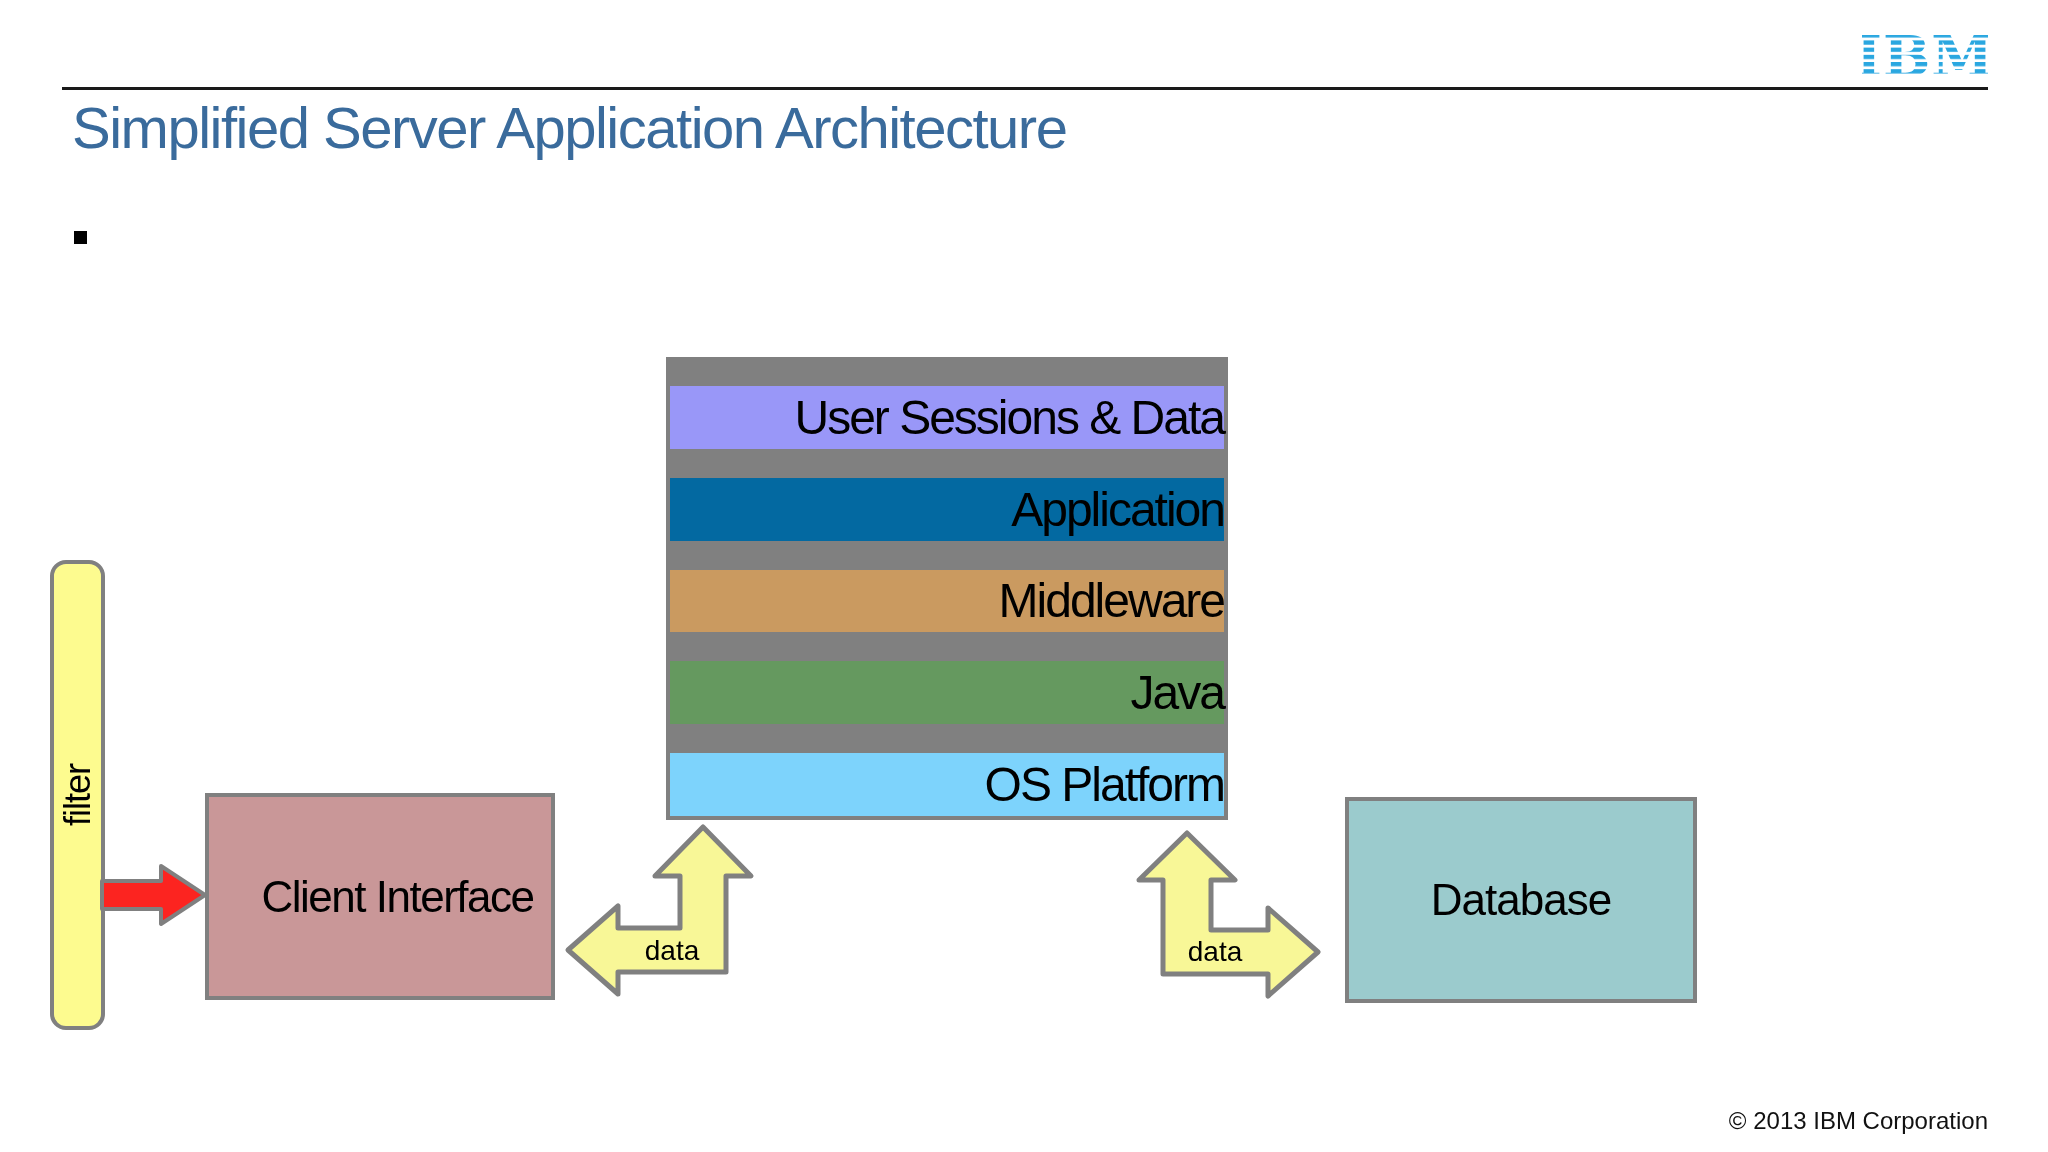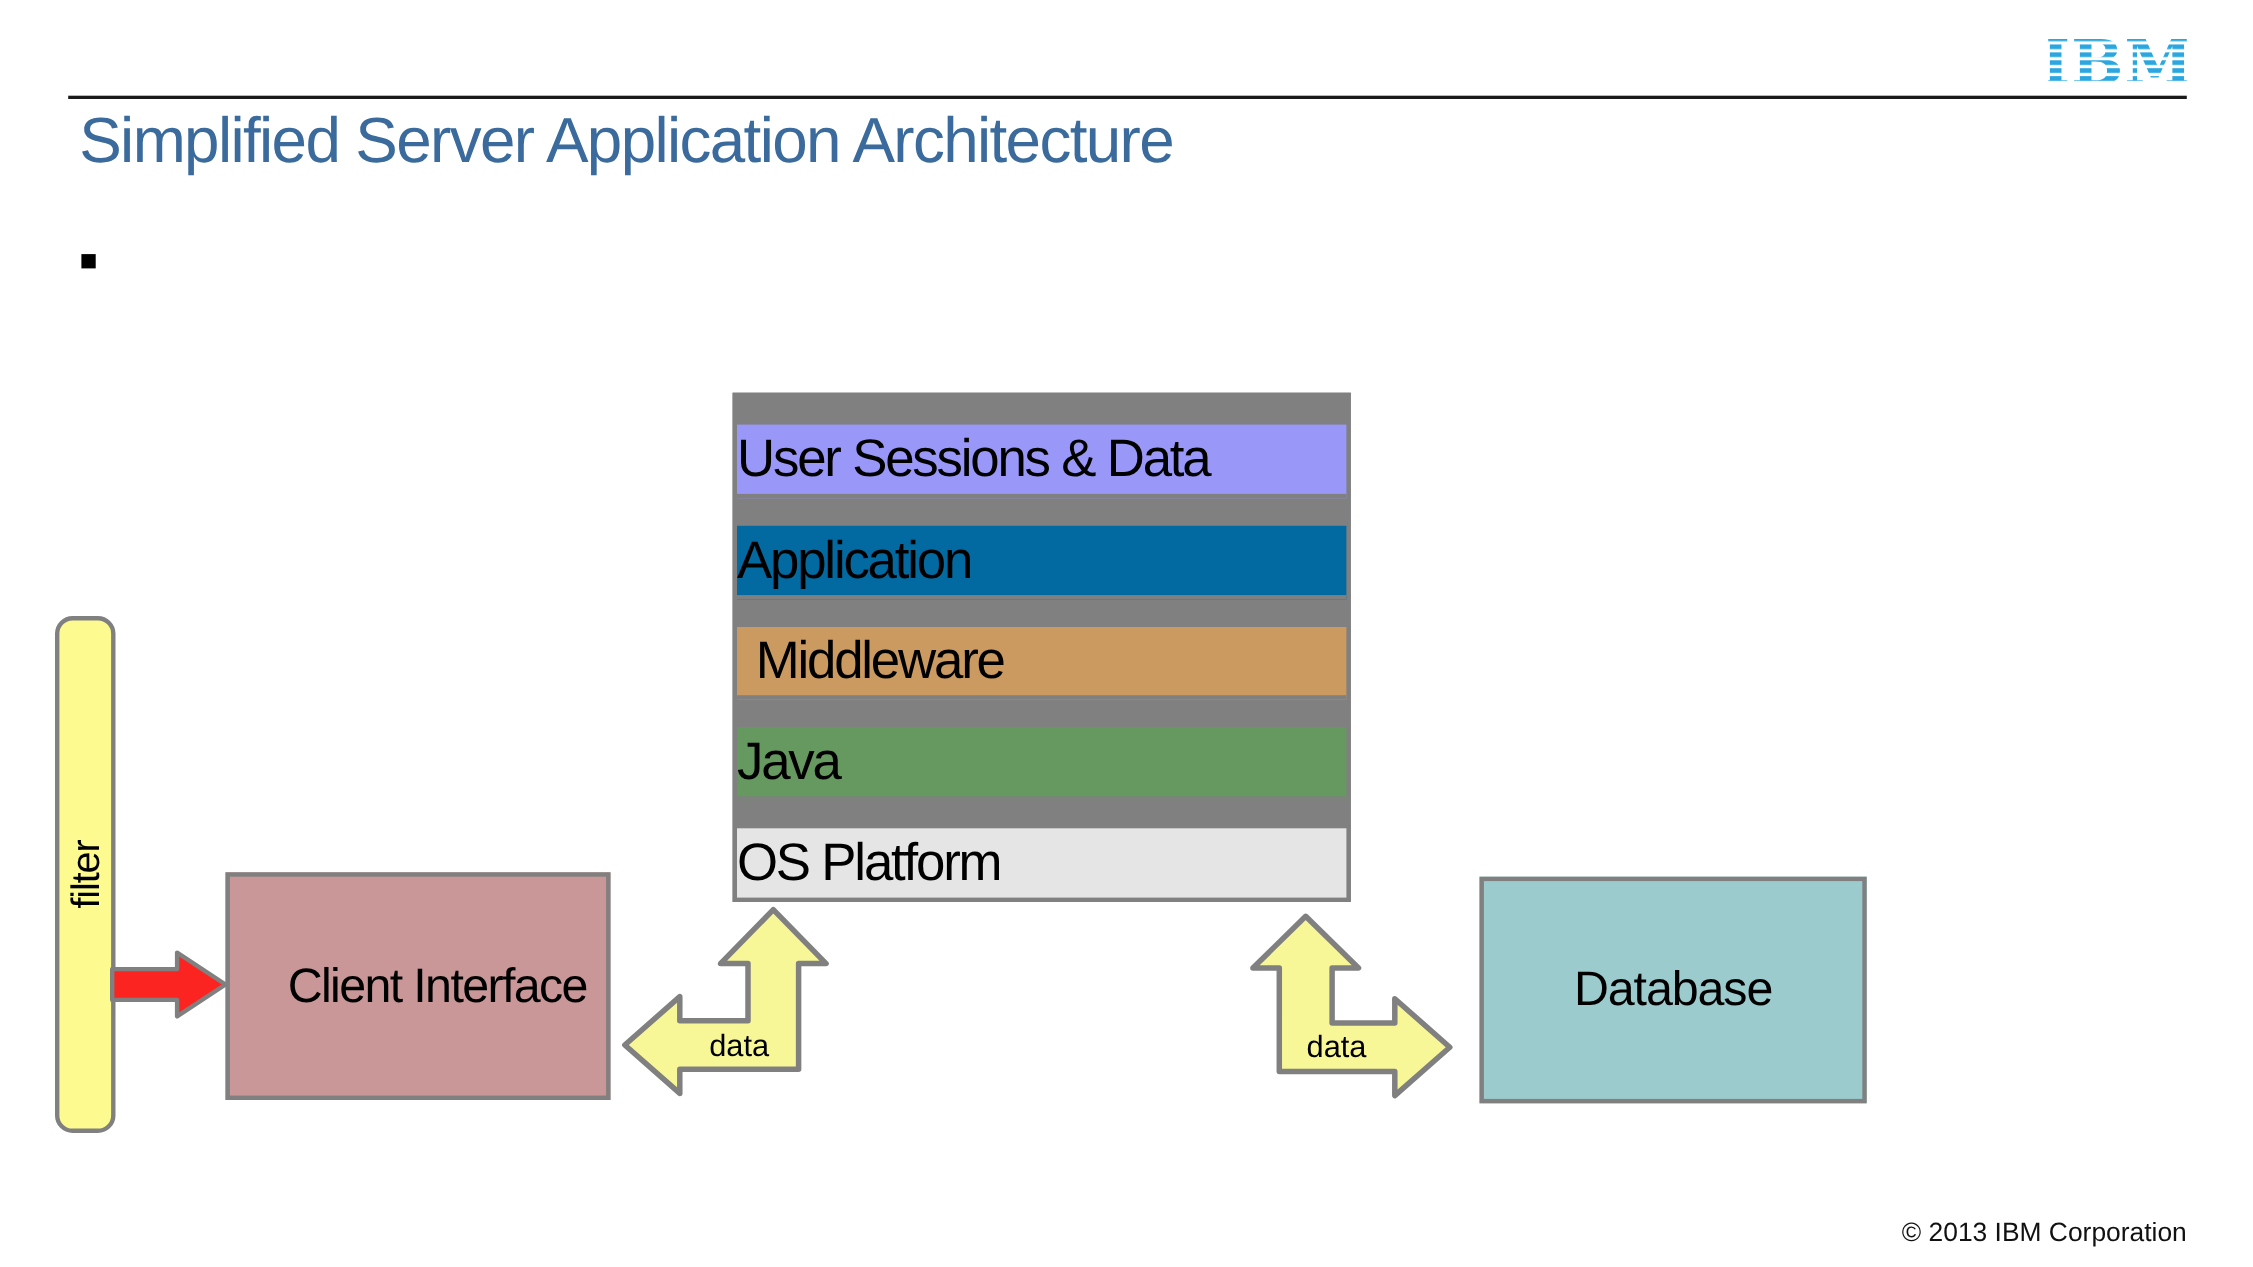"User Sessions & Data" .stack .layer { justify-content: flex-start -> flex-end }
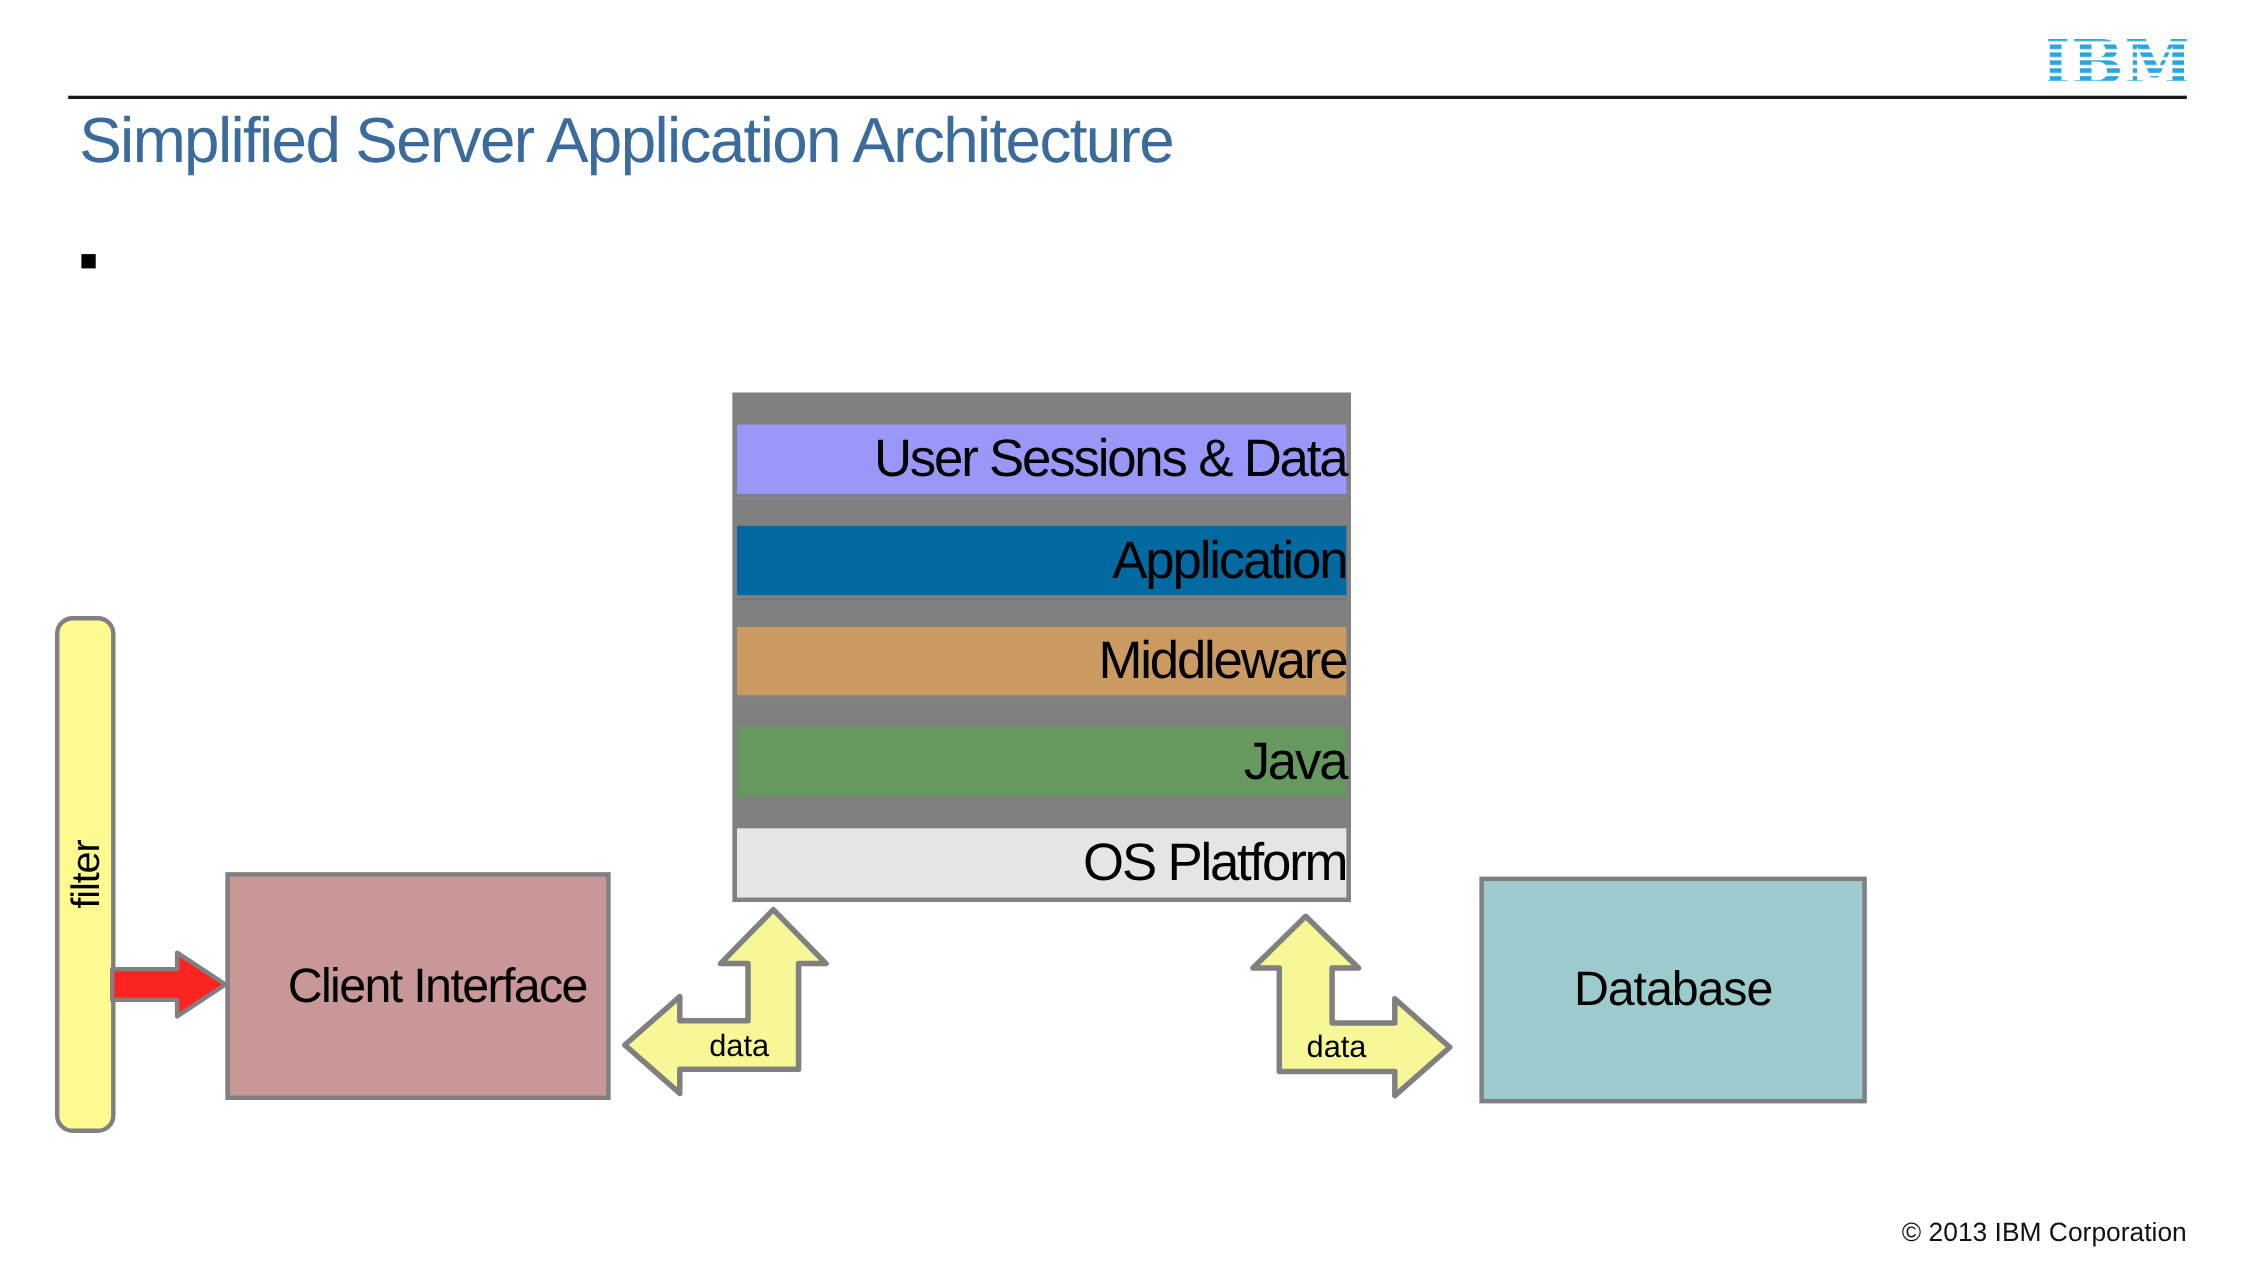"OS Platform" div.layer { background-color: #e5e5e5 -> #7dd3fc }
